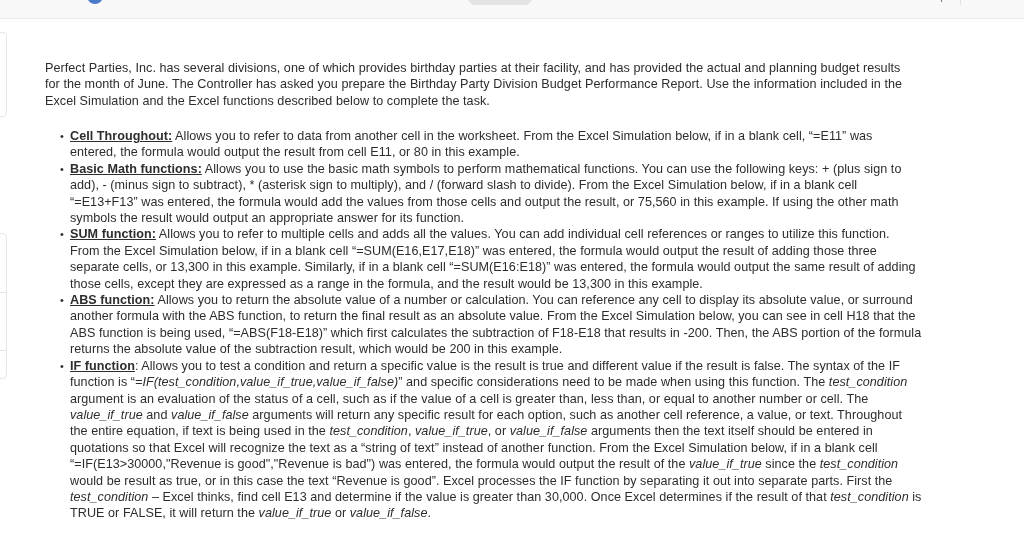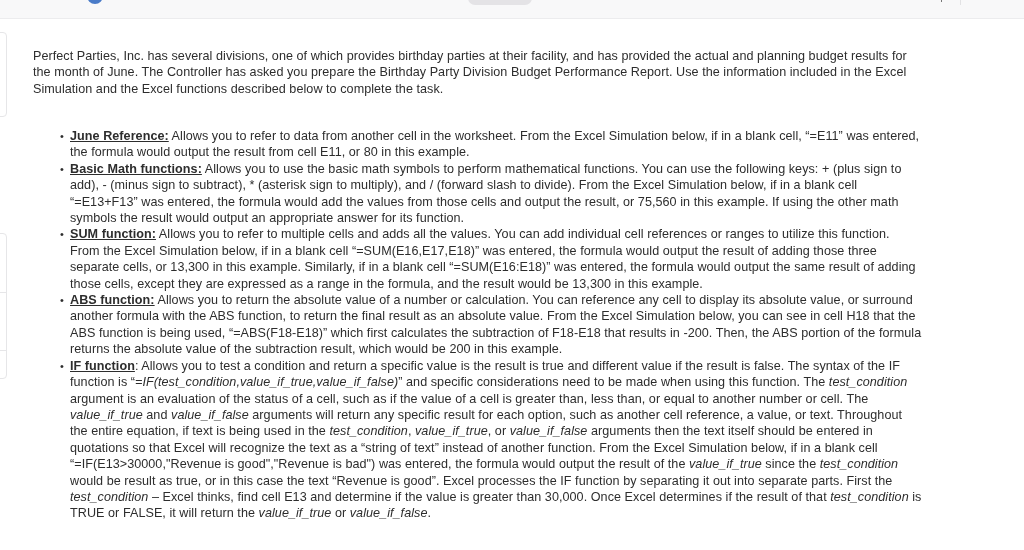"Perfect Parties, Inc. has several" .intro { margin: 0 -> 12px }
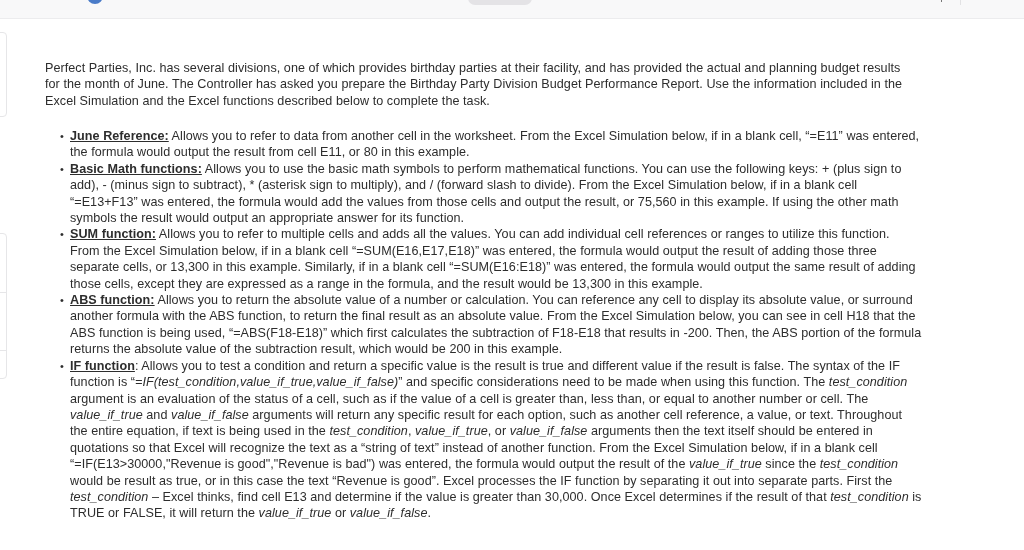"June Reference:" span.term { text: June Reference -> Cell Throughout }
